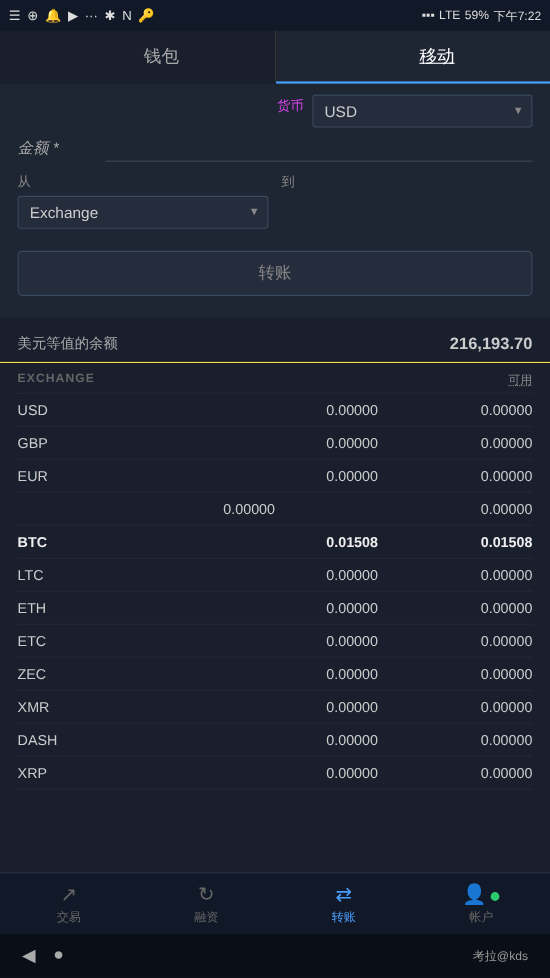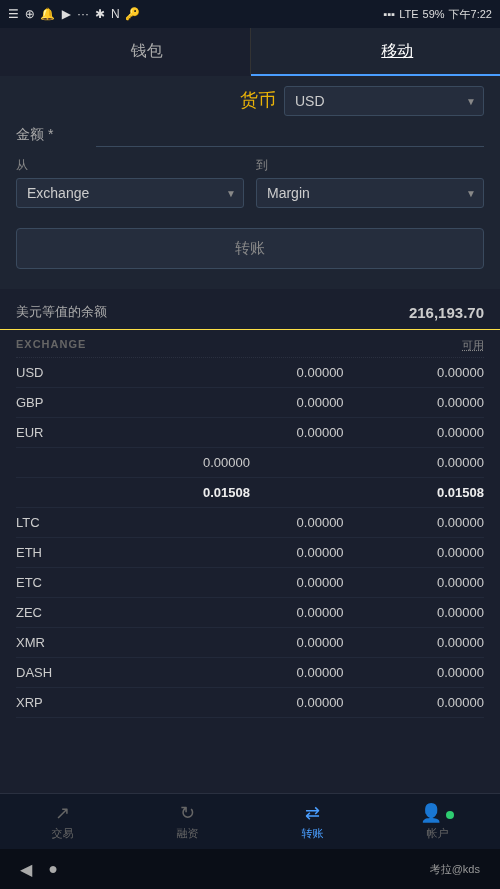"货币" .currency-label { color: #eab308 -> #d946ef; font-size: 18px -> 12px }
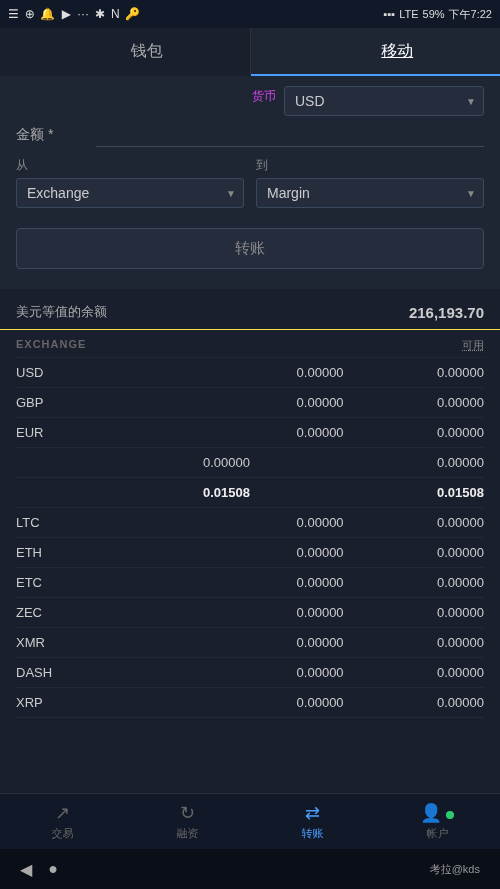"金额 *" .amount-label { font-style: none -> italic }
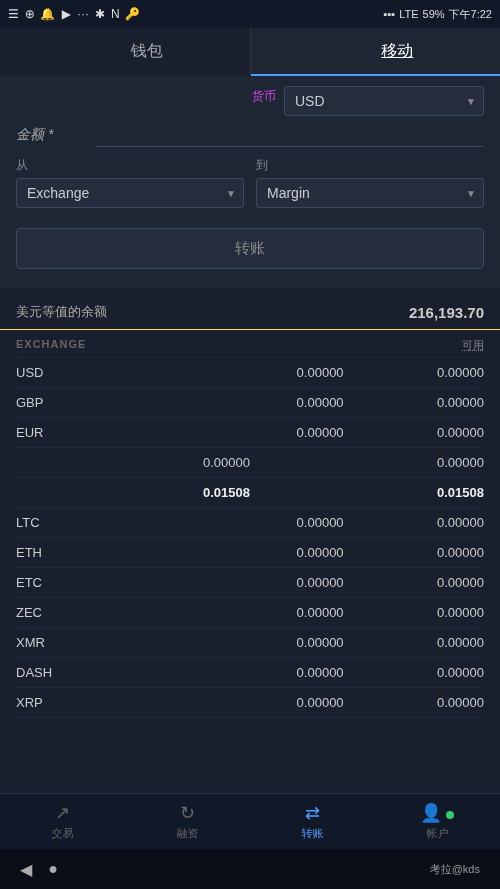"Margin" div.select-wrapper { html: <div> <select> <option>Margin</option> <option>Exchange</option> <option>Funding</option> </select> </div> -> none }
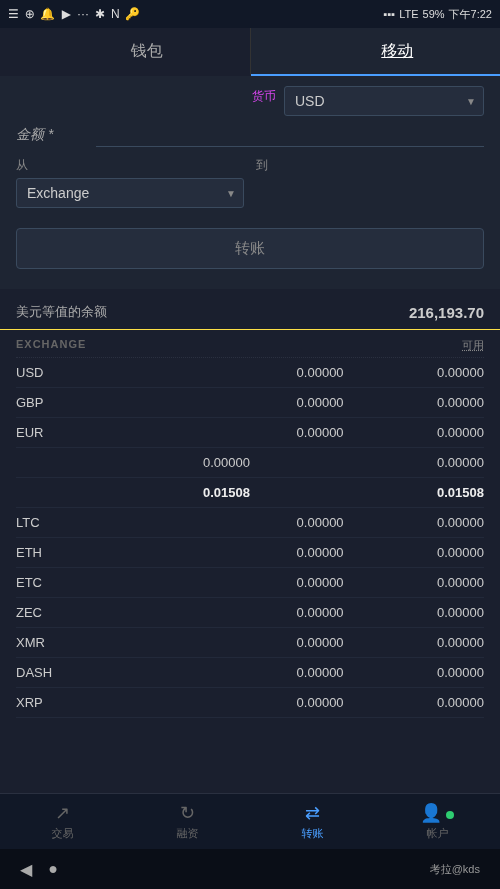"BTC" div.td-name { html: none -> <div>BTC</div> }
